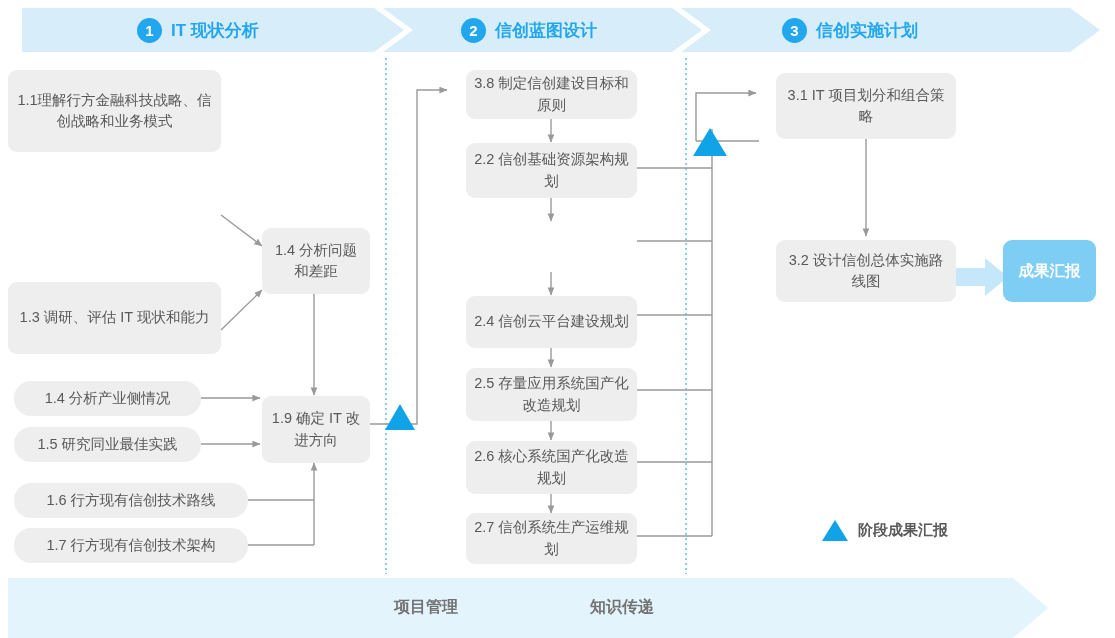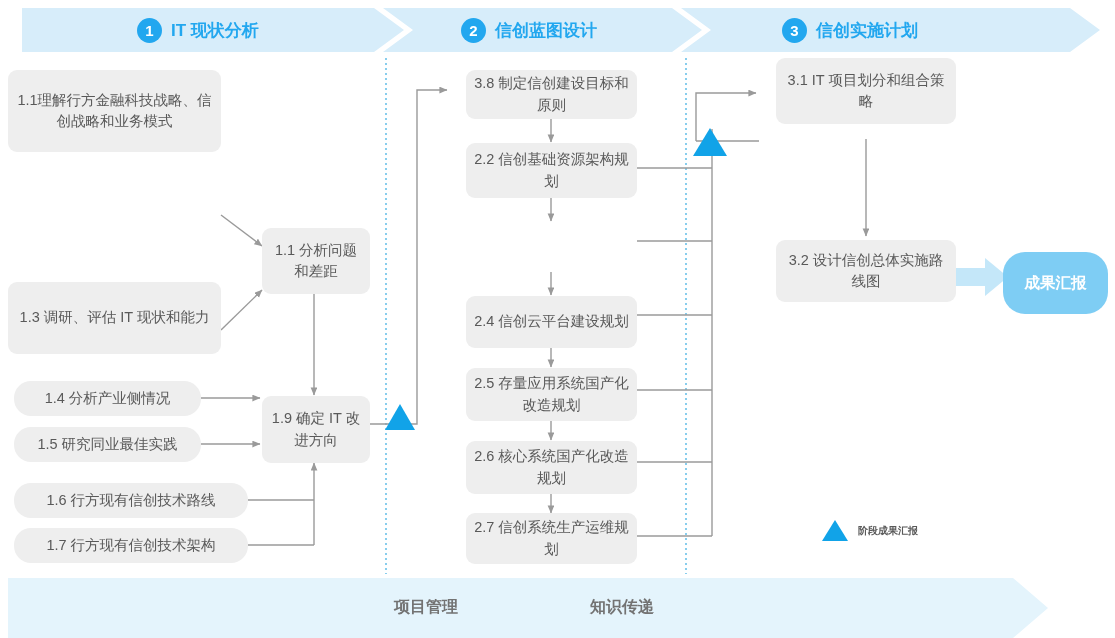"3.1 IT 项目划分和组合策略" div.node { top: 58px -> 73px }
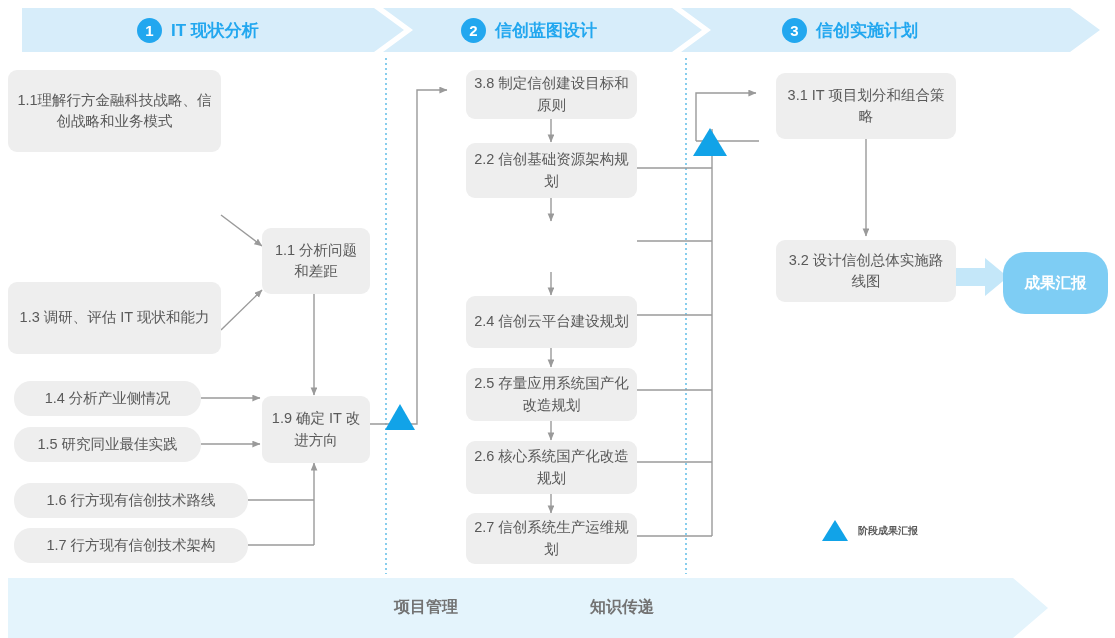"1.1 分析问题和差距" div.node { text: 1.1 -> 1.4 }
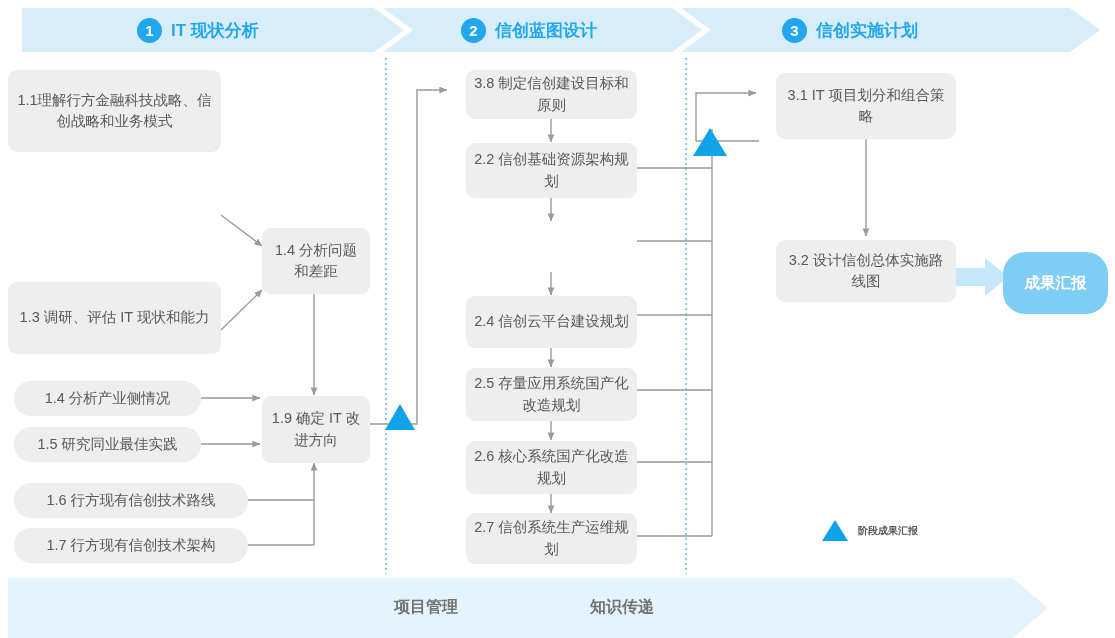"成果汇报" div { border-radius: 22px -> none; top: 252px -> 240px; width: 105px -> 93px }
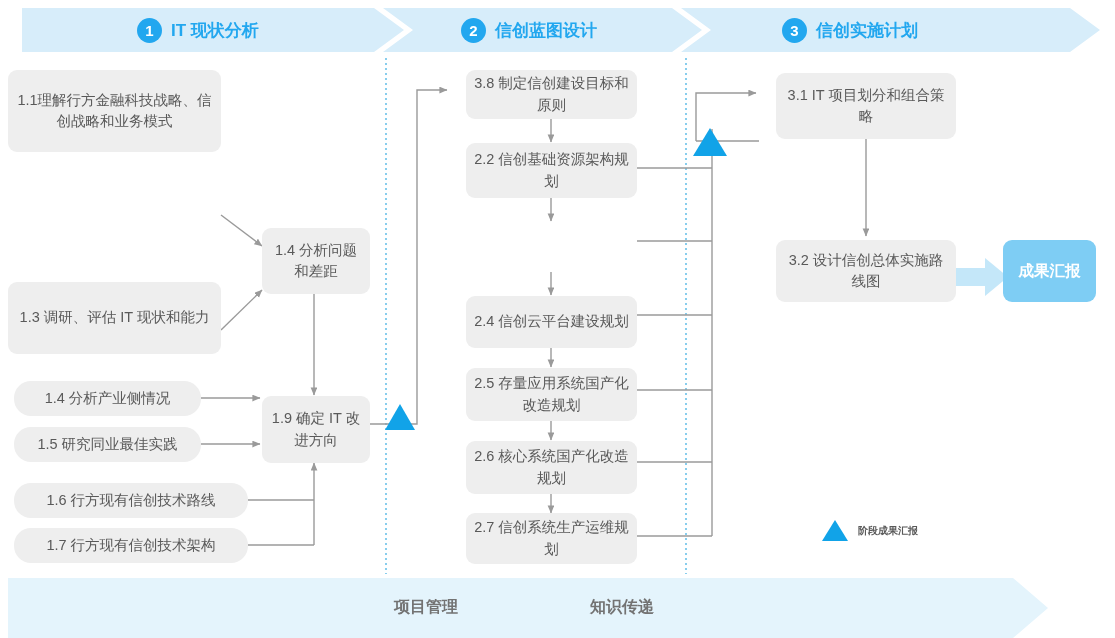"阶段成果汇报" #legend { font-size: 10px -> 15px }
